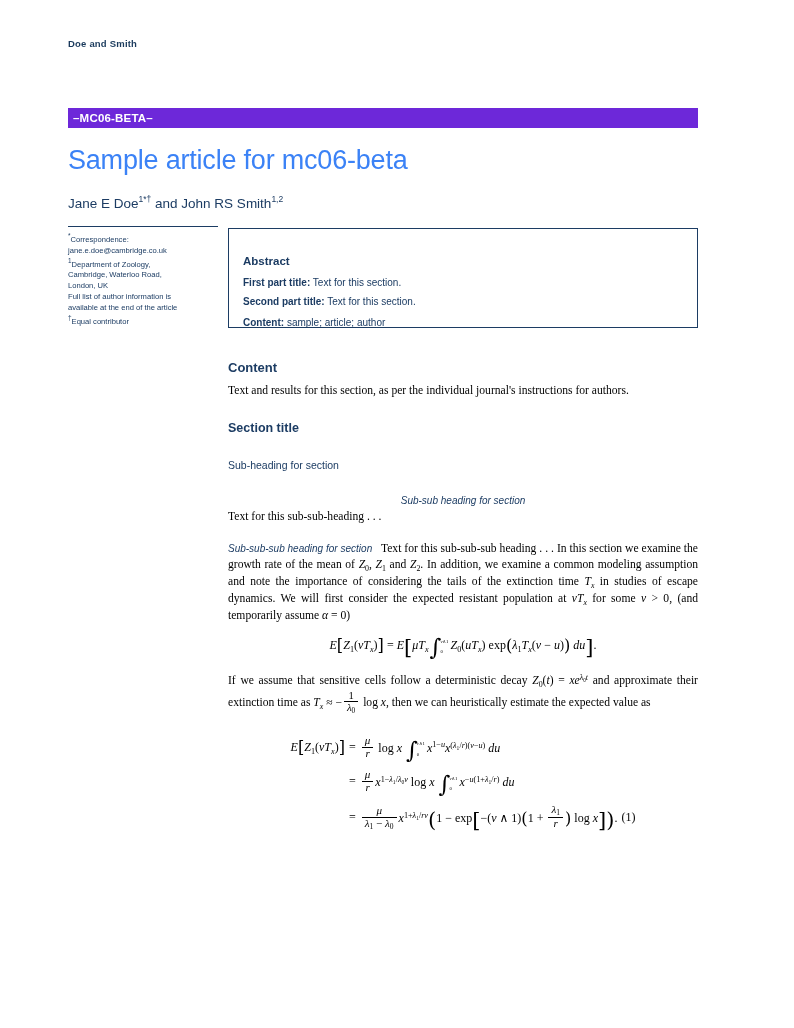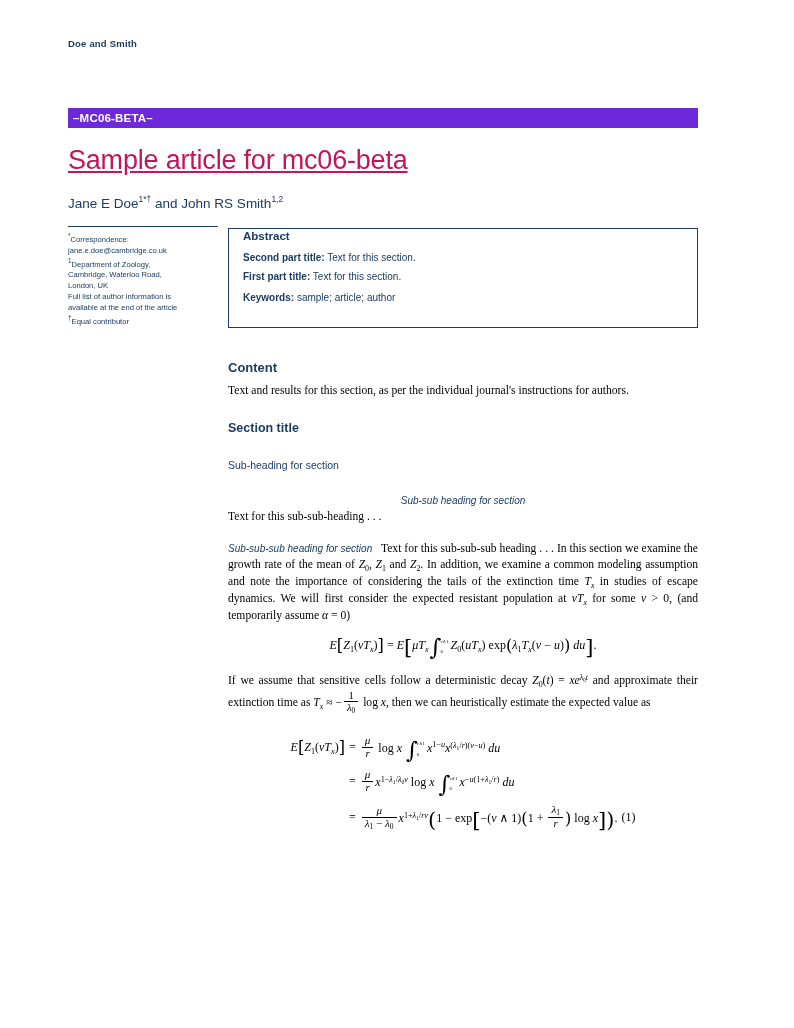"Sample article for mc06-beta" .article-title { color: #be185d -> #3b82f6; text-decoration: underline -> none }
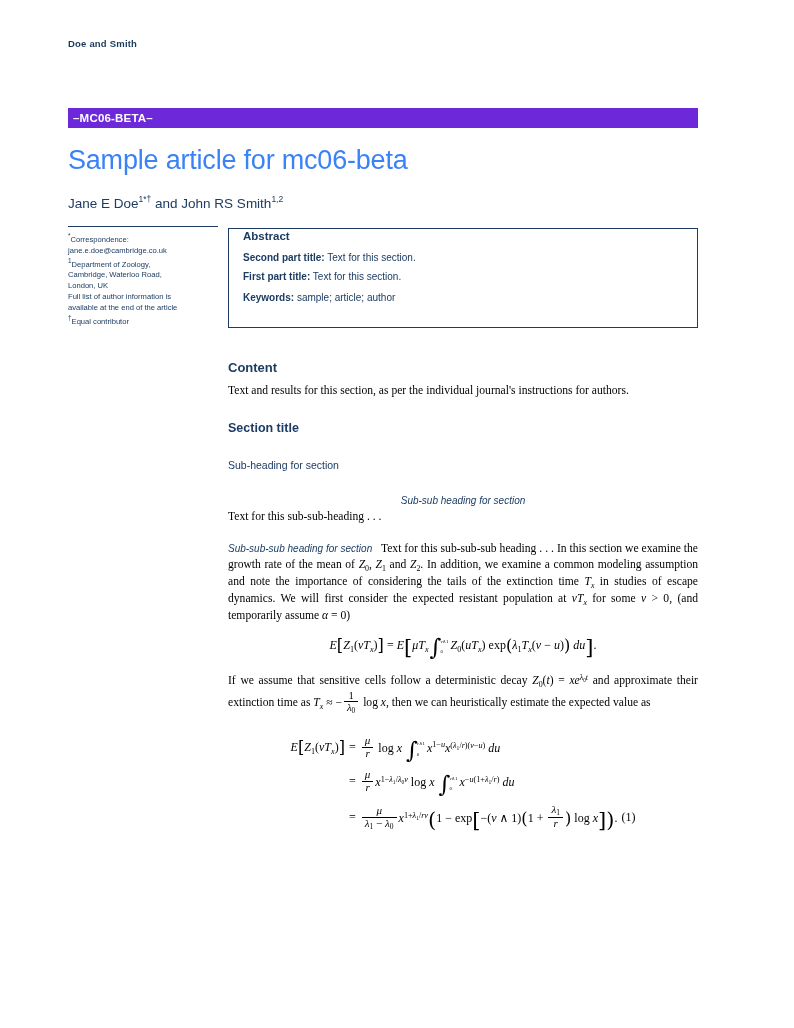"Abstract" .abstract-box { padding: 1px 14px -> 26px 14px }
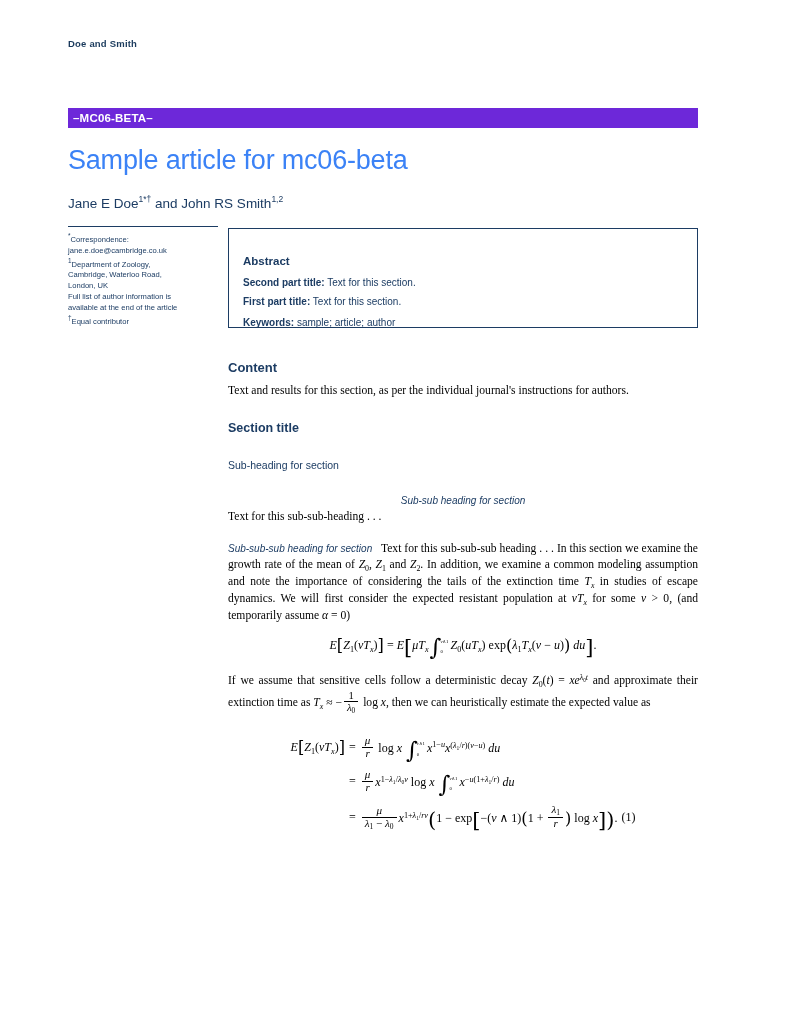"Second part title: Text for" div.abstract-line { order: before "First part title: Text for" -> after "First part title: Text for" }
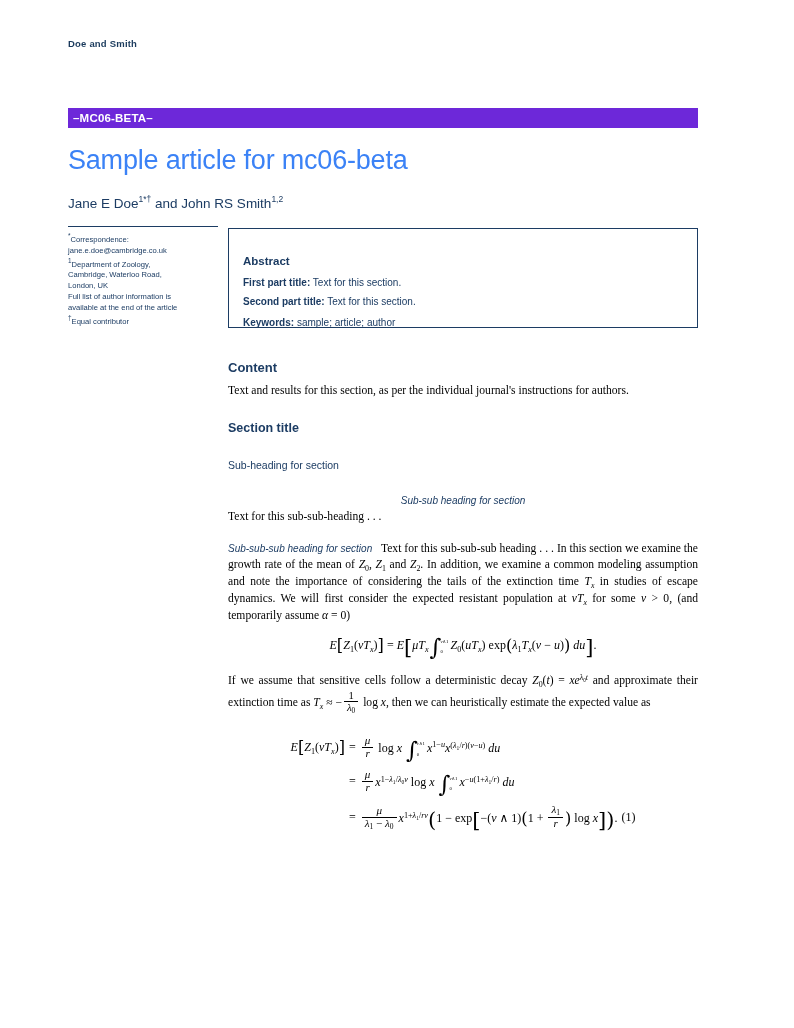"Keywords:" b { text: Keywords -> Content }
